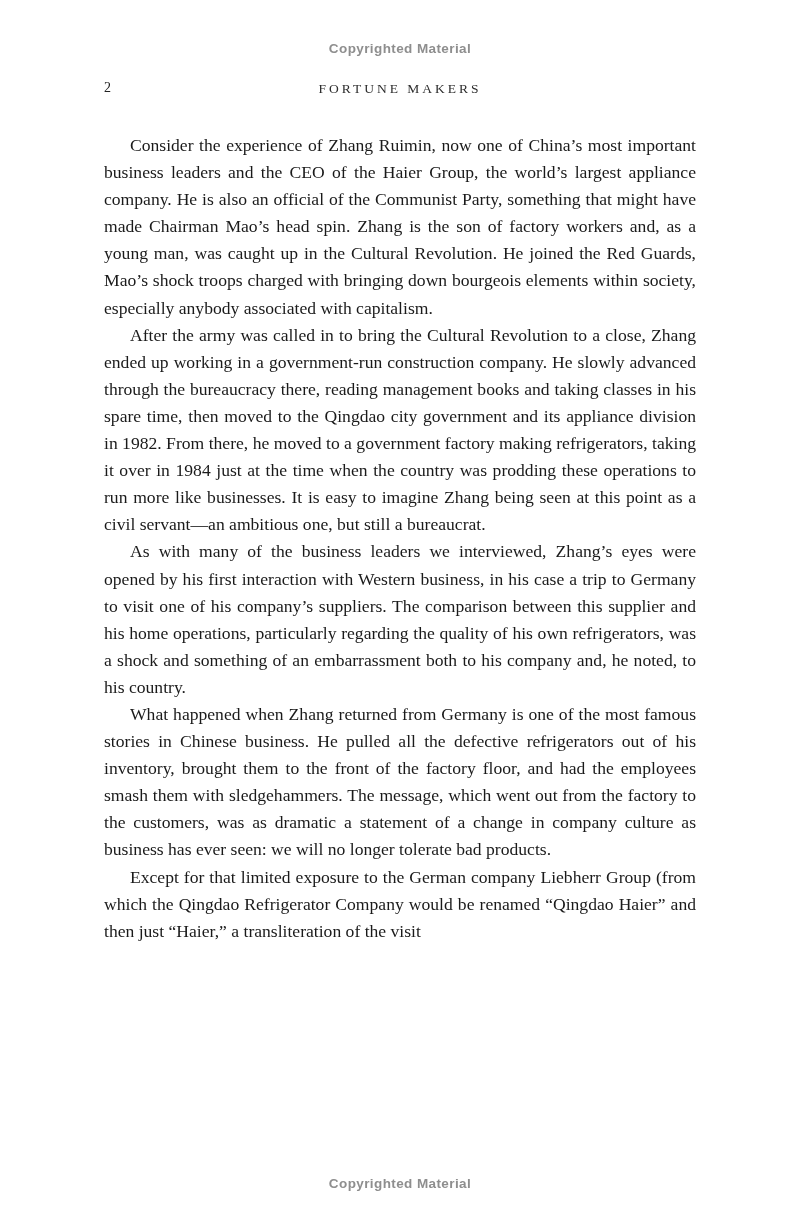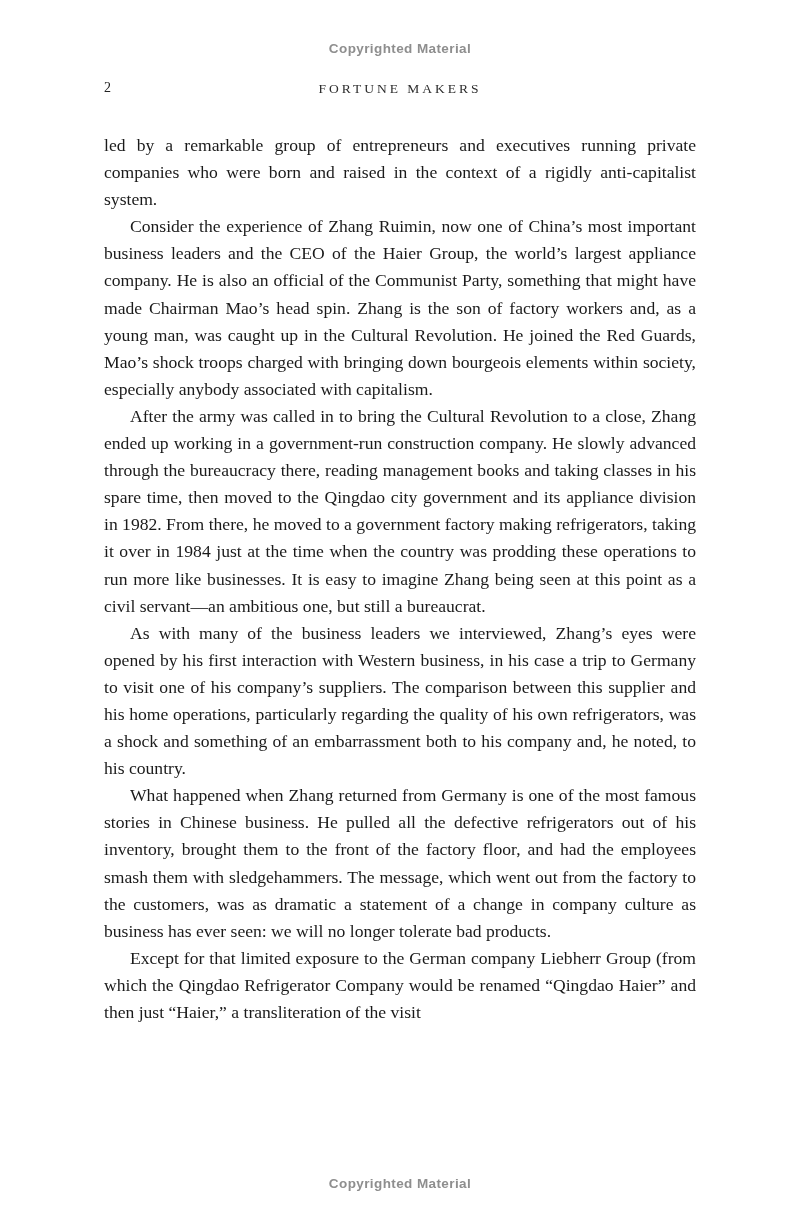"led by a remarkable group" p.continuation { html: <p>led by a remarkable group of entrepreneurs and executives running private companies who were born and raised in the context of a rigidly anti-capitalist system.</p> -> none }
